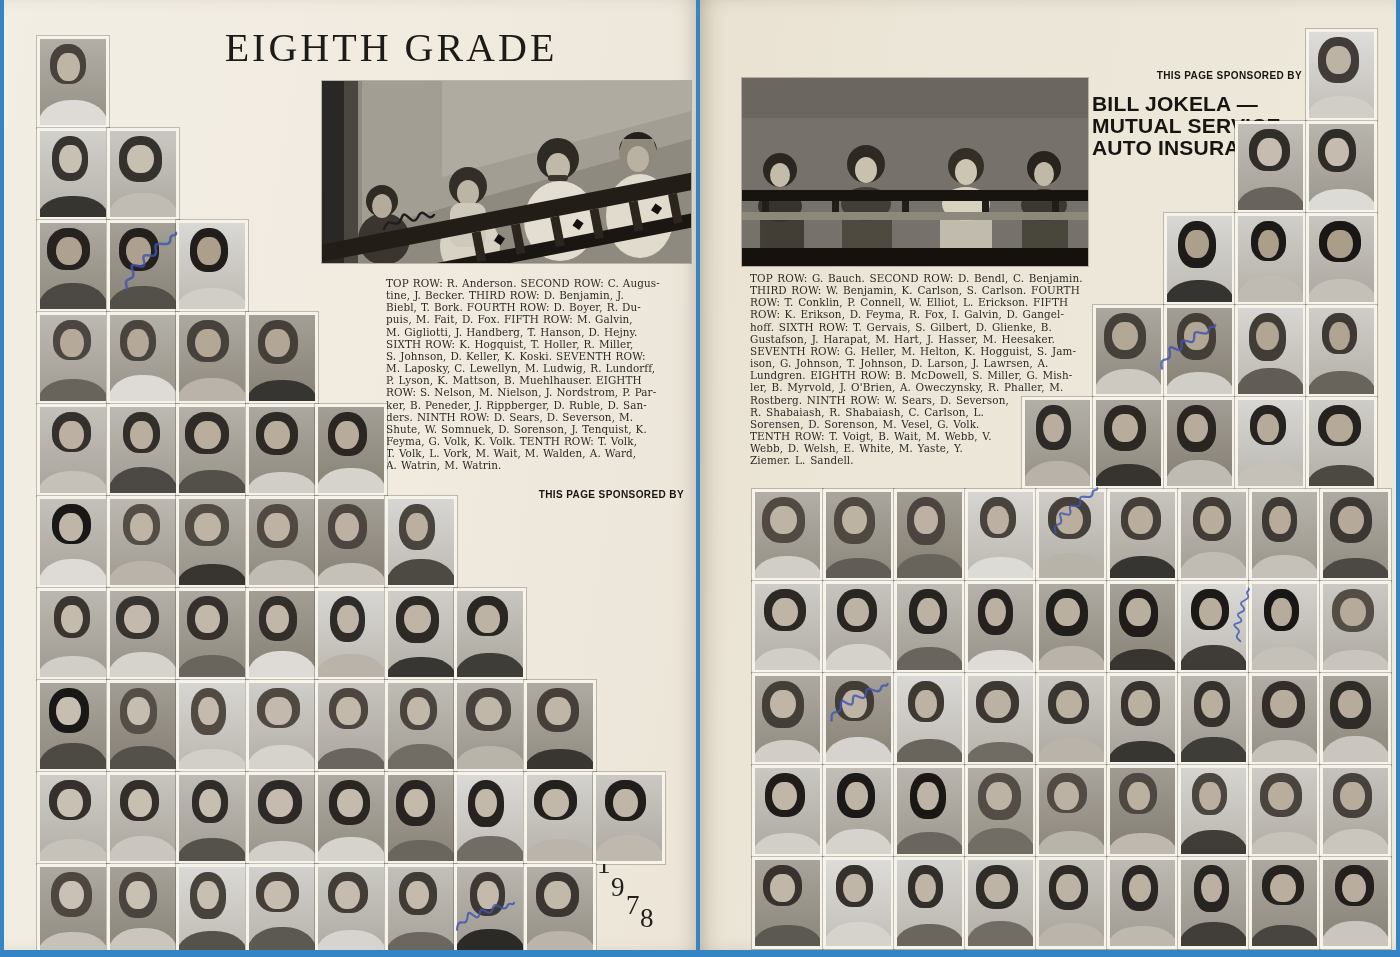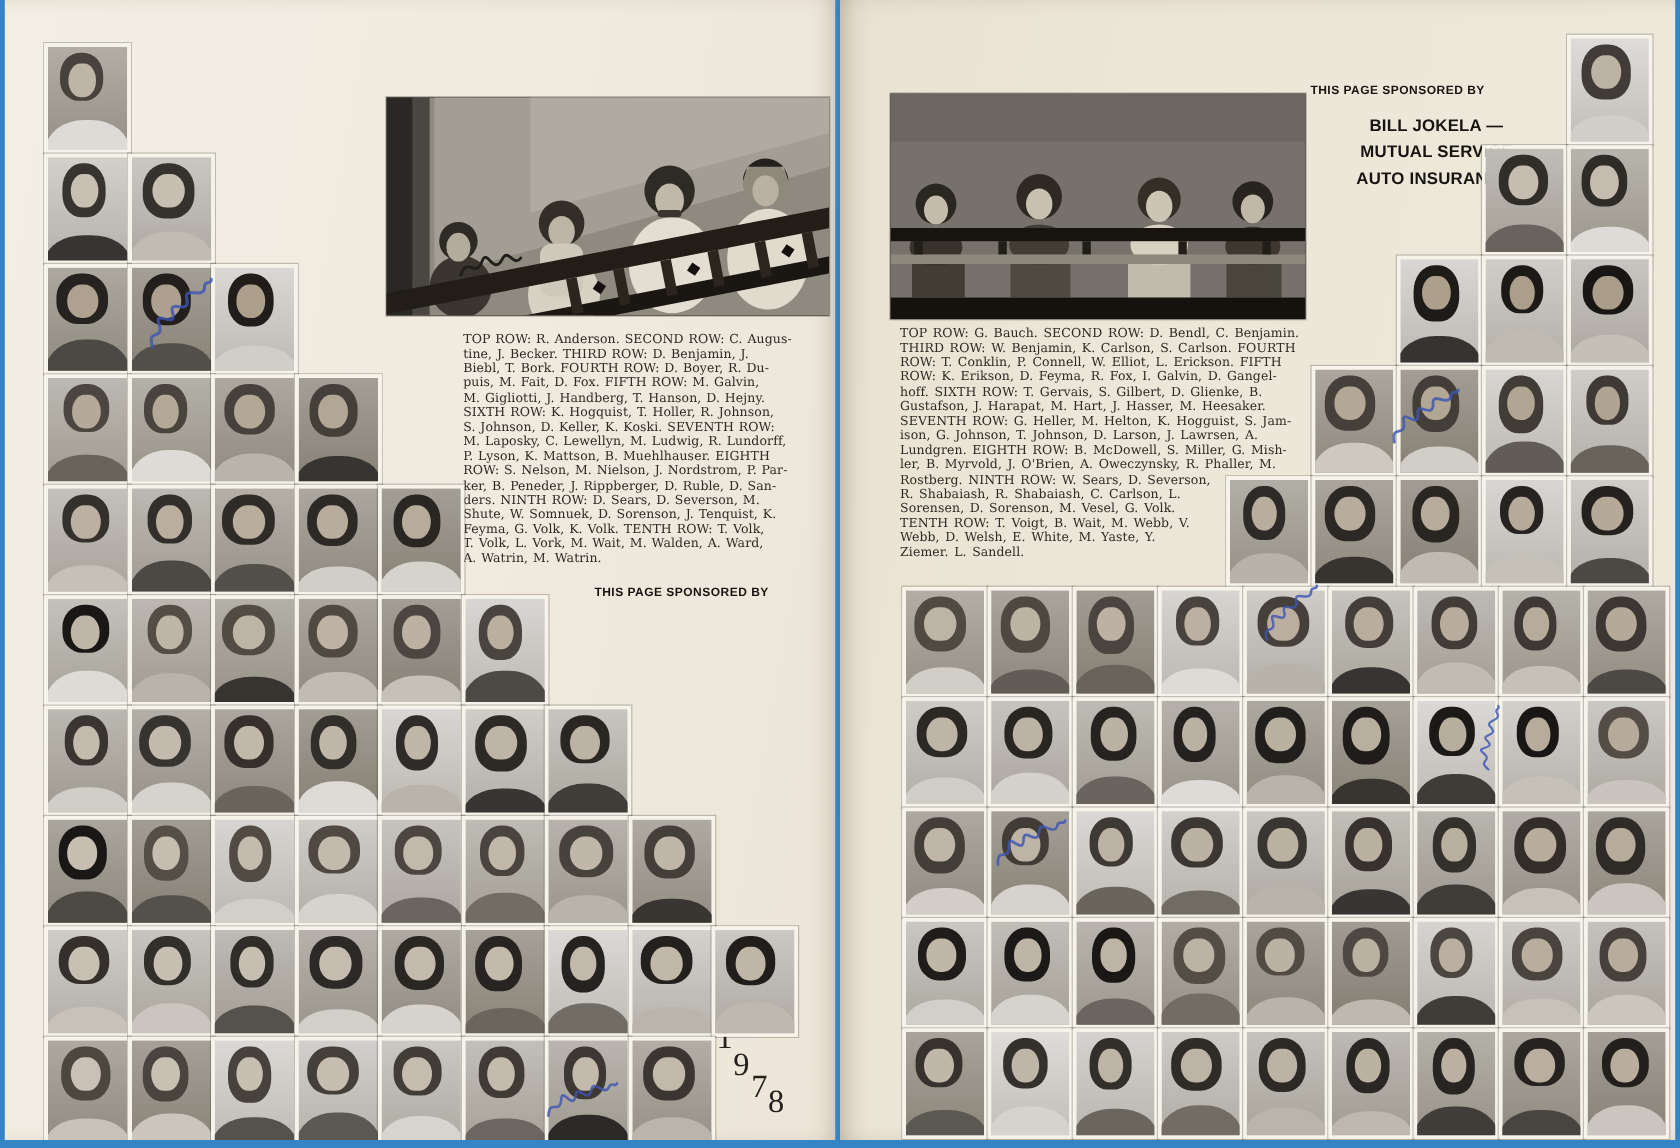"EIGHTH GRADE" h1.title { html: none -> <h1>EIGHTH GRADE</h1> }
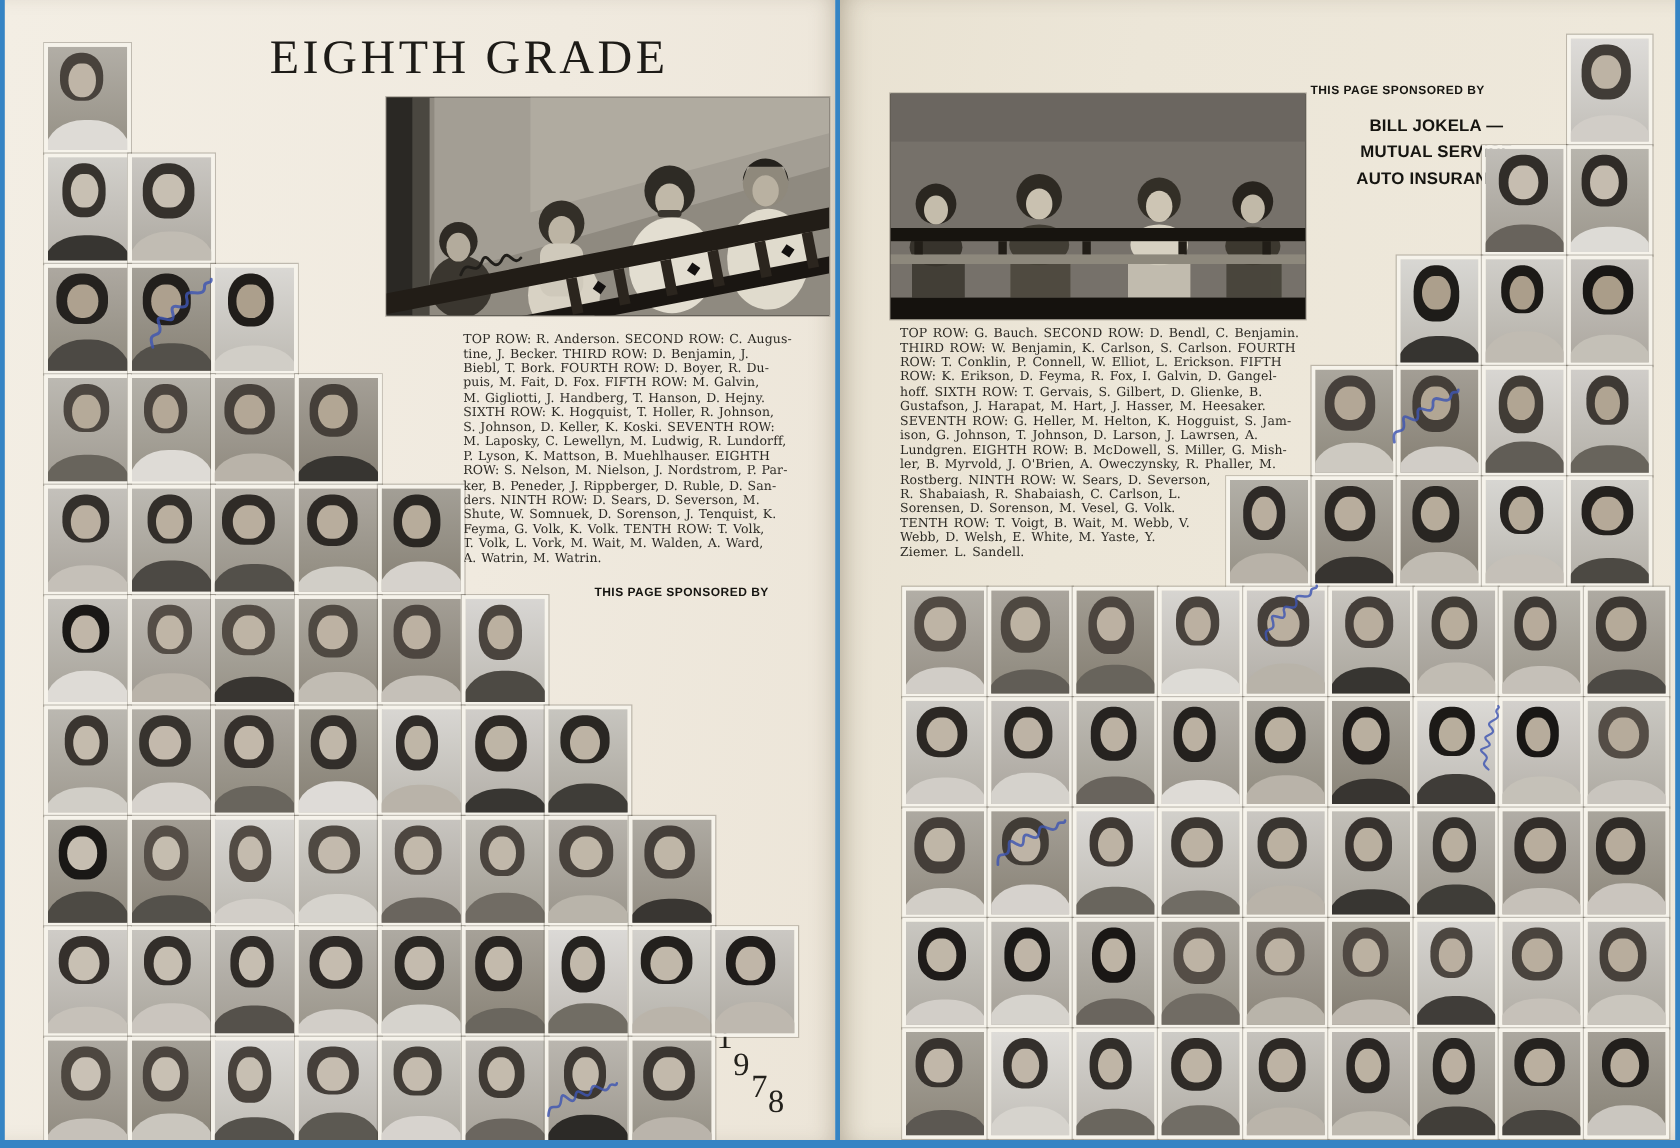"THIS PAGE SPONSORED BY" .sponsor .kicker { text-align: none -> right }
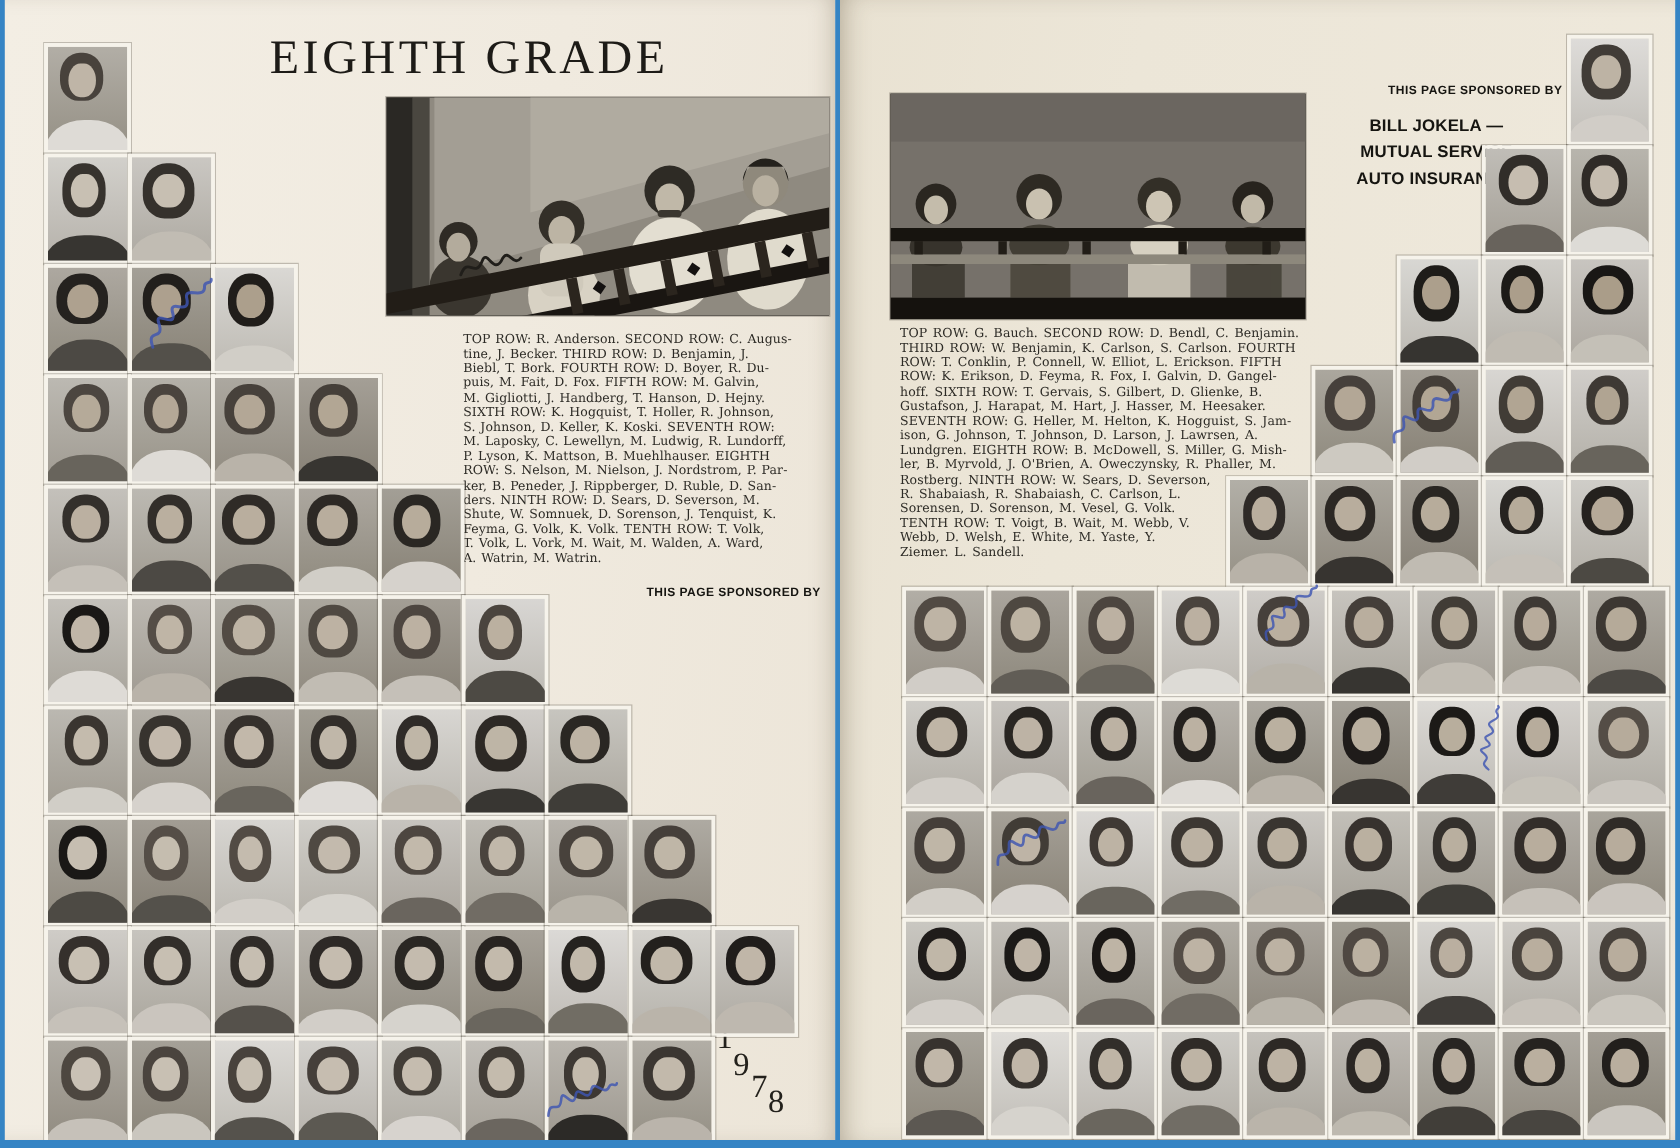"BILL JOKELA —" .sponsor-right .sp-line { font-size: 14px -> 21px; text-align: center -> none }
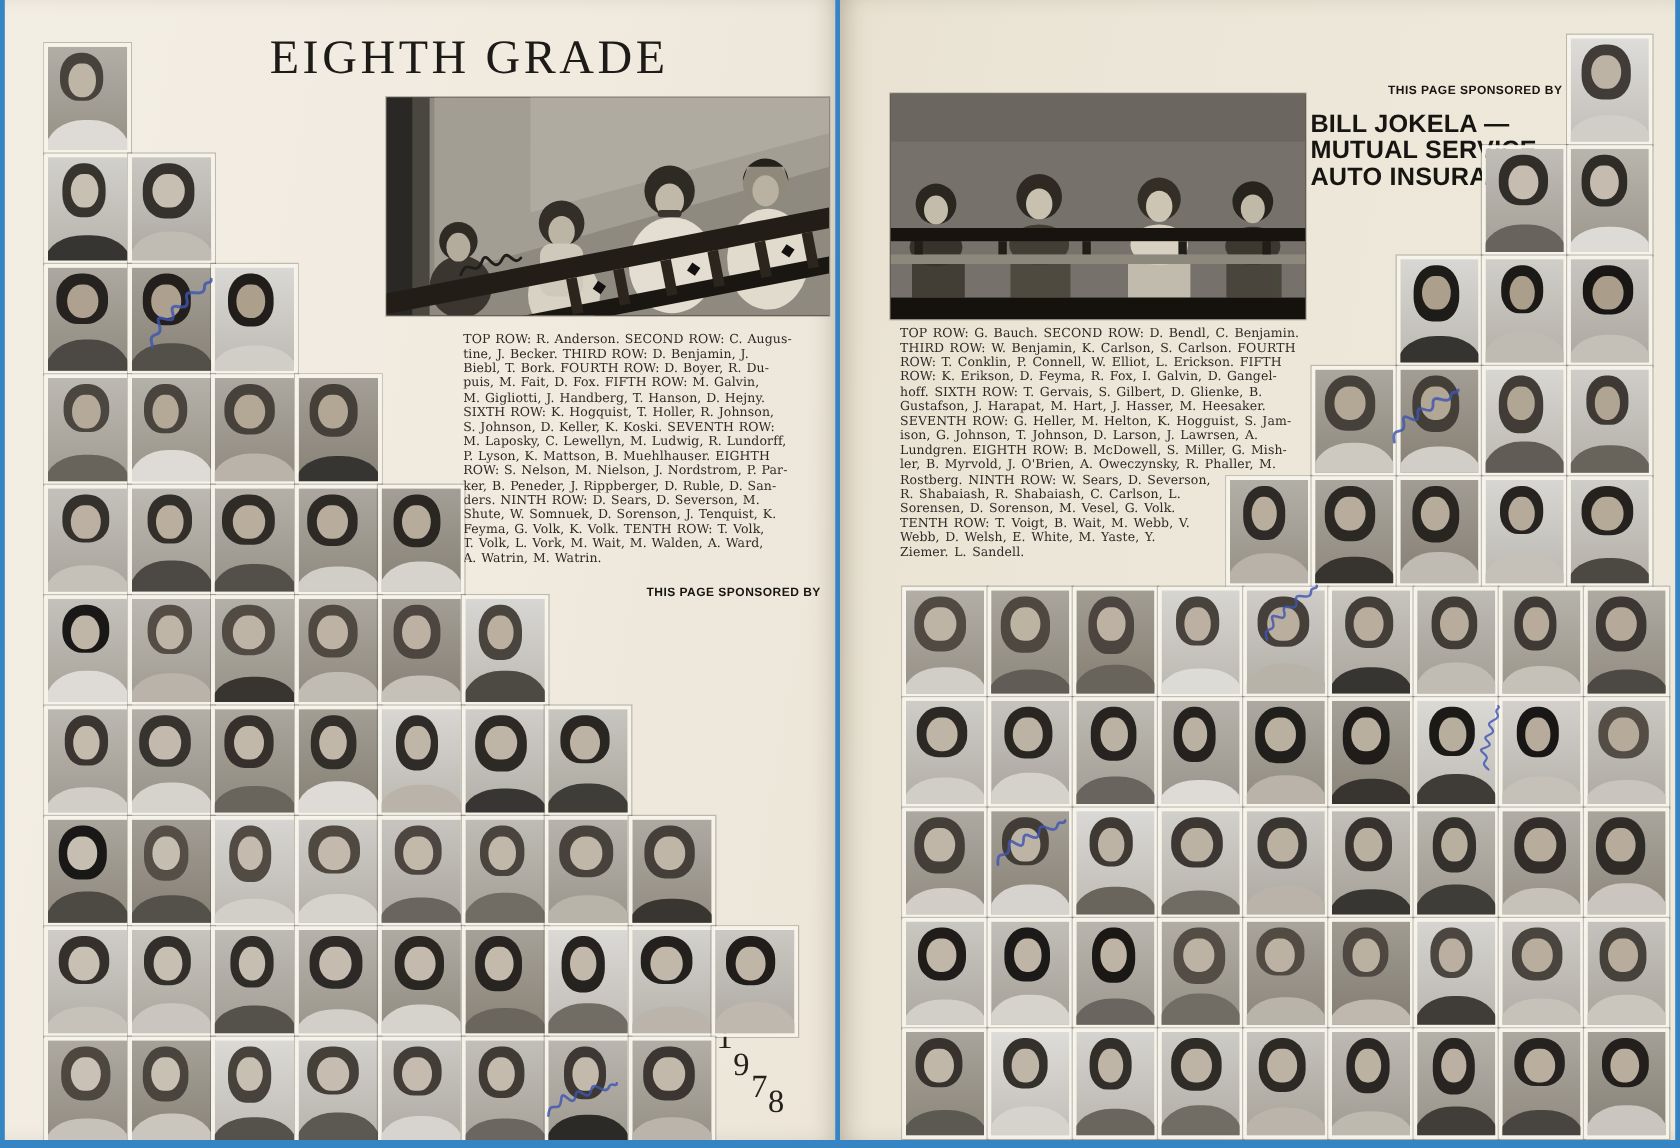"SIXTH ROW: K. Hogquist, T." div.cap-line { text: Johnson -> Miller }
